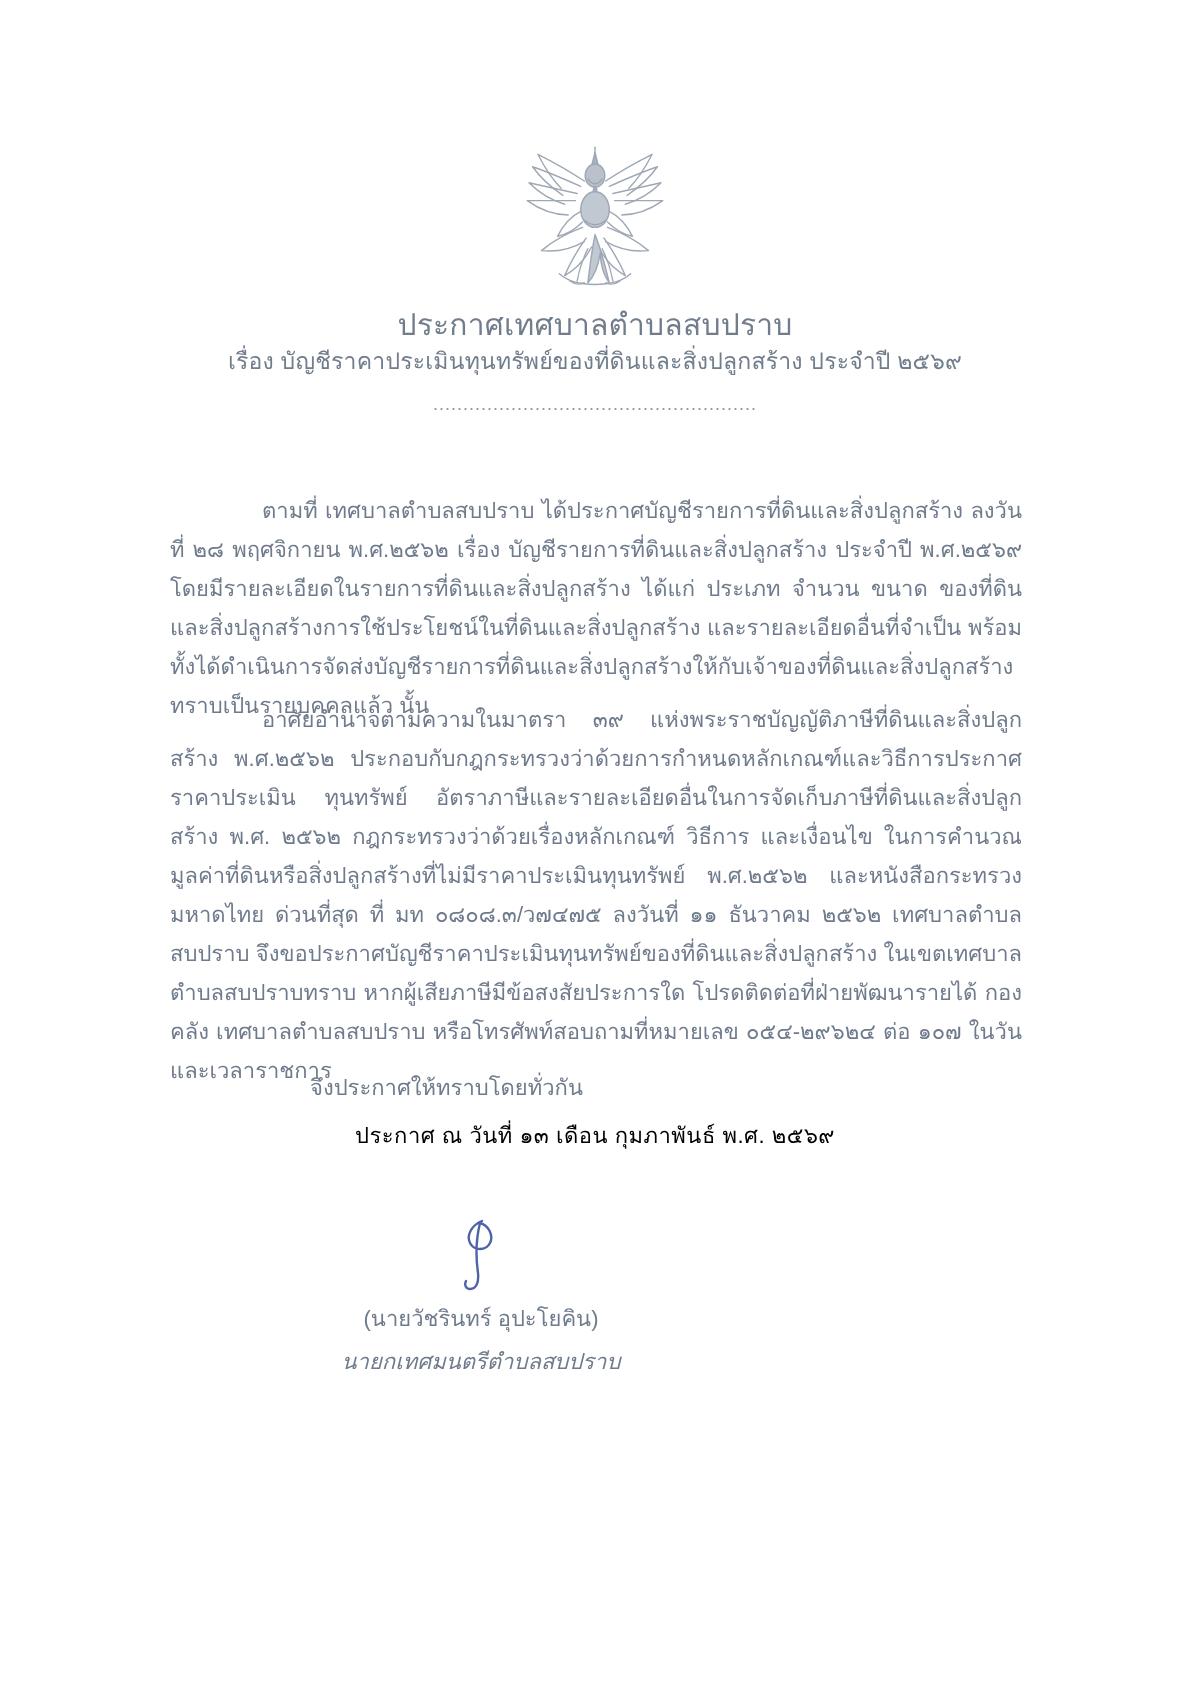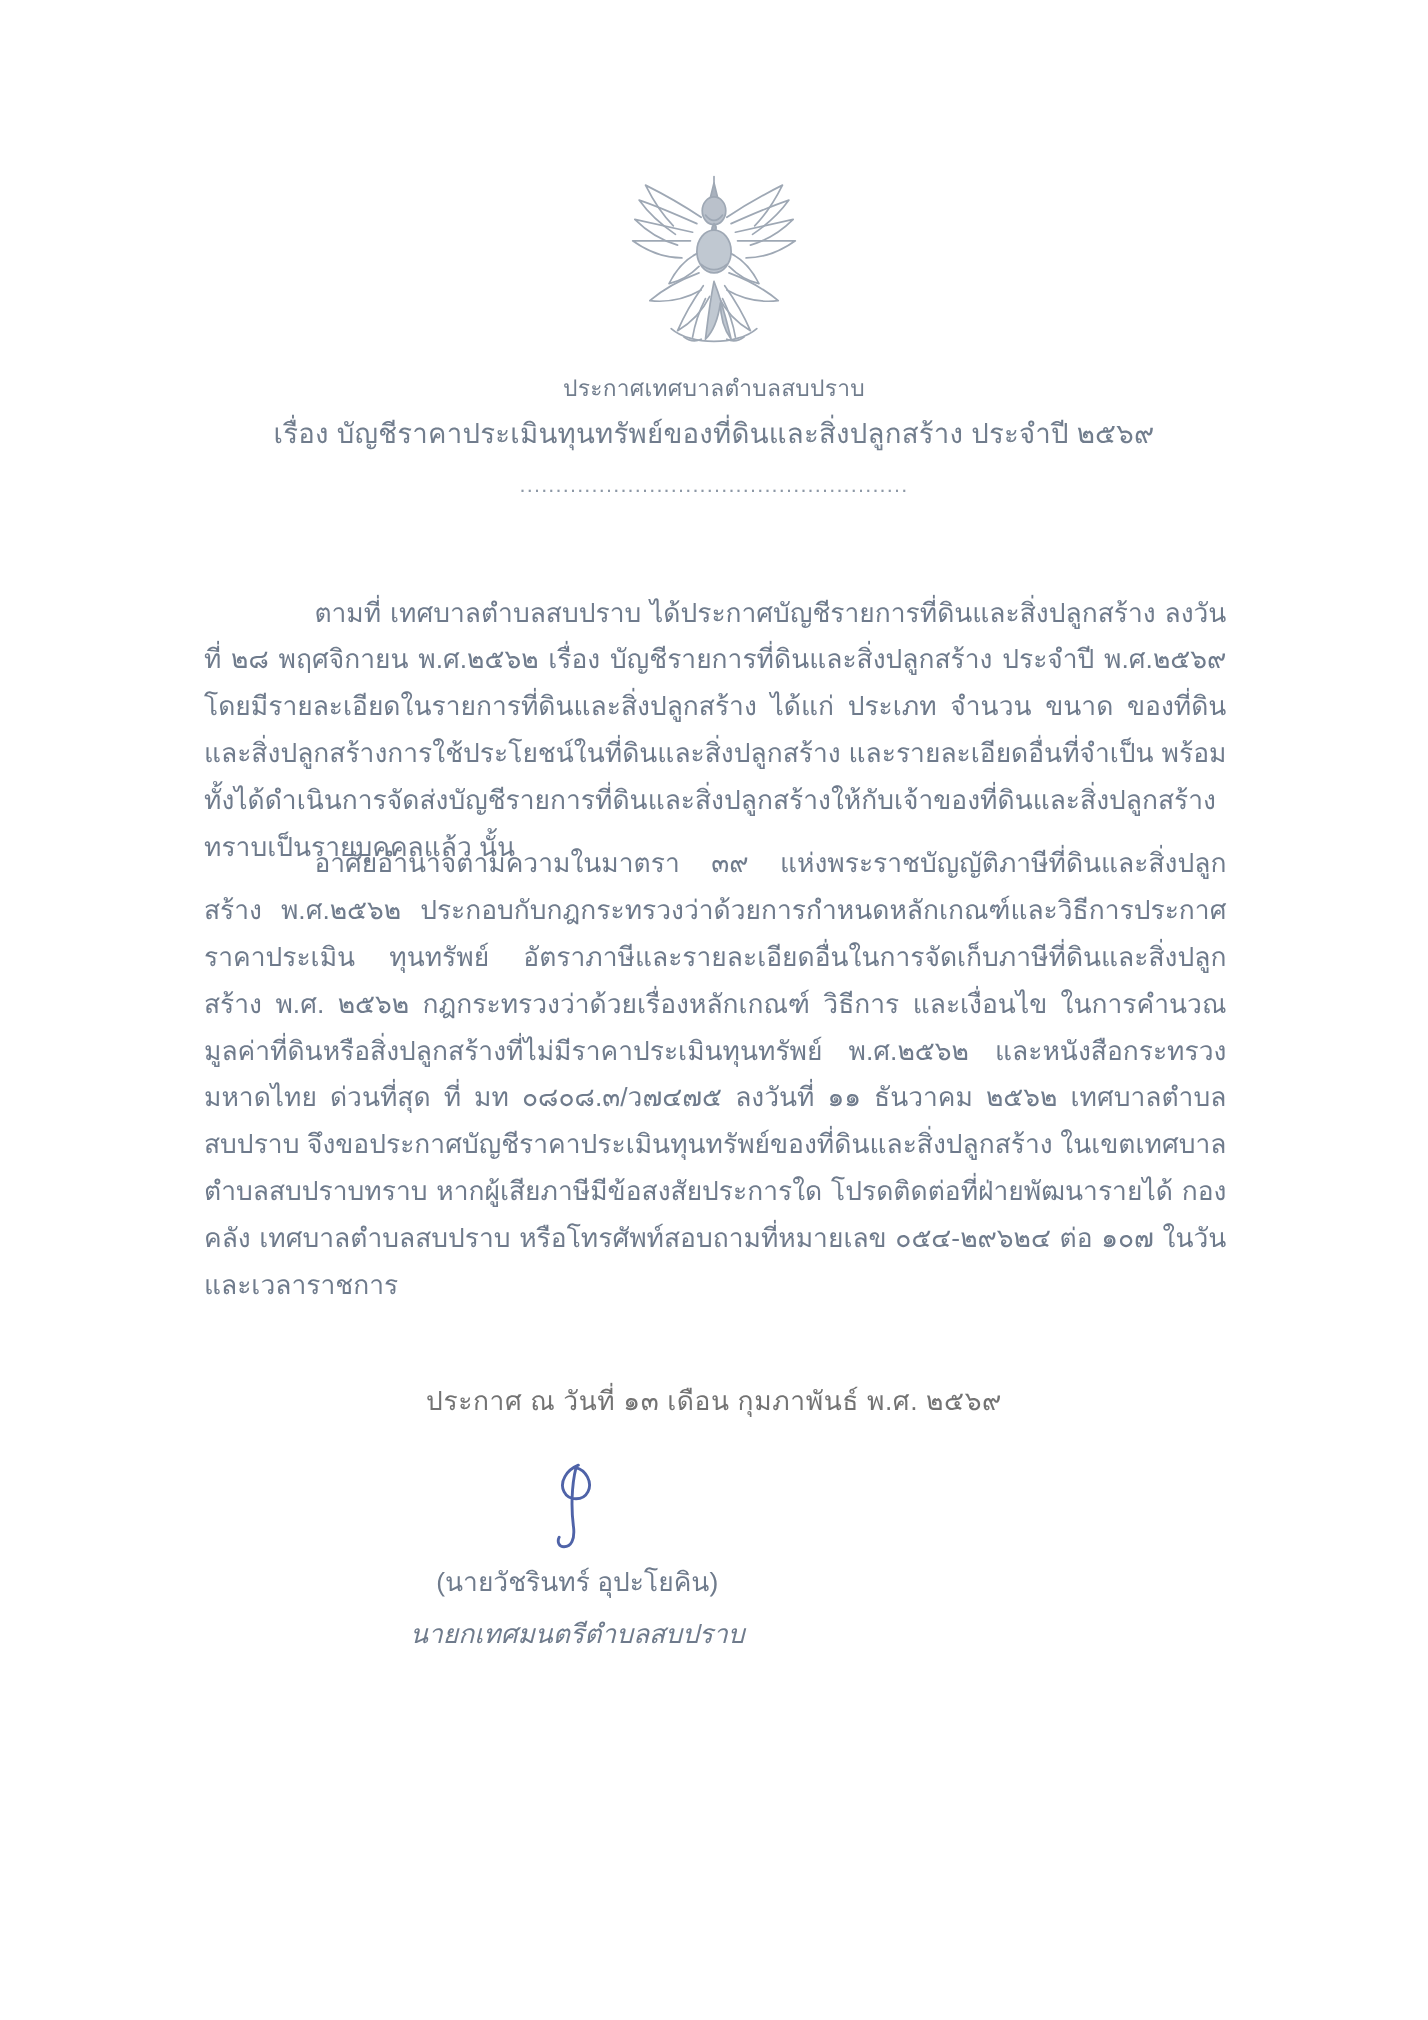"ประกาศเทศบาลตำบลสบปราบ" .heading .line1 { font-size: 19px -> 30px }
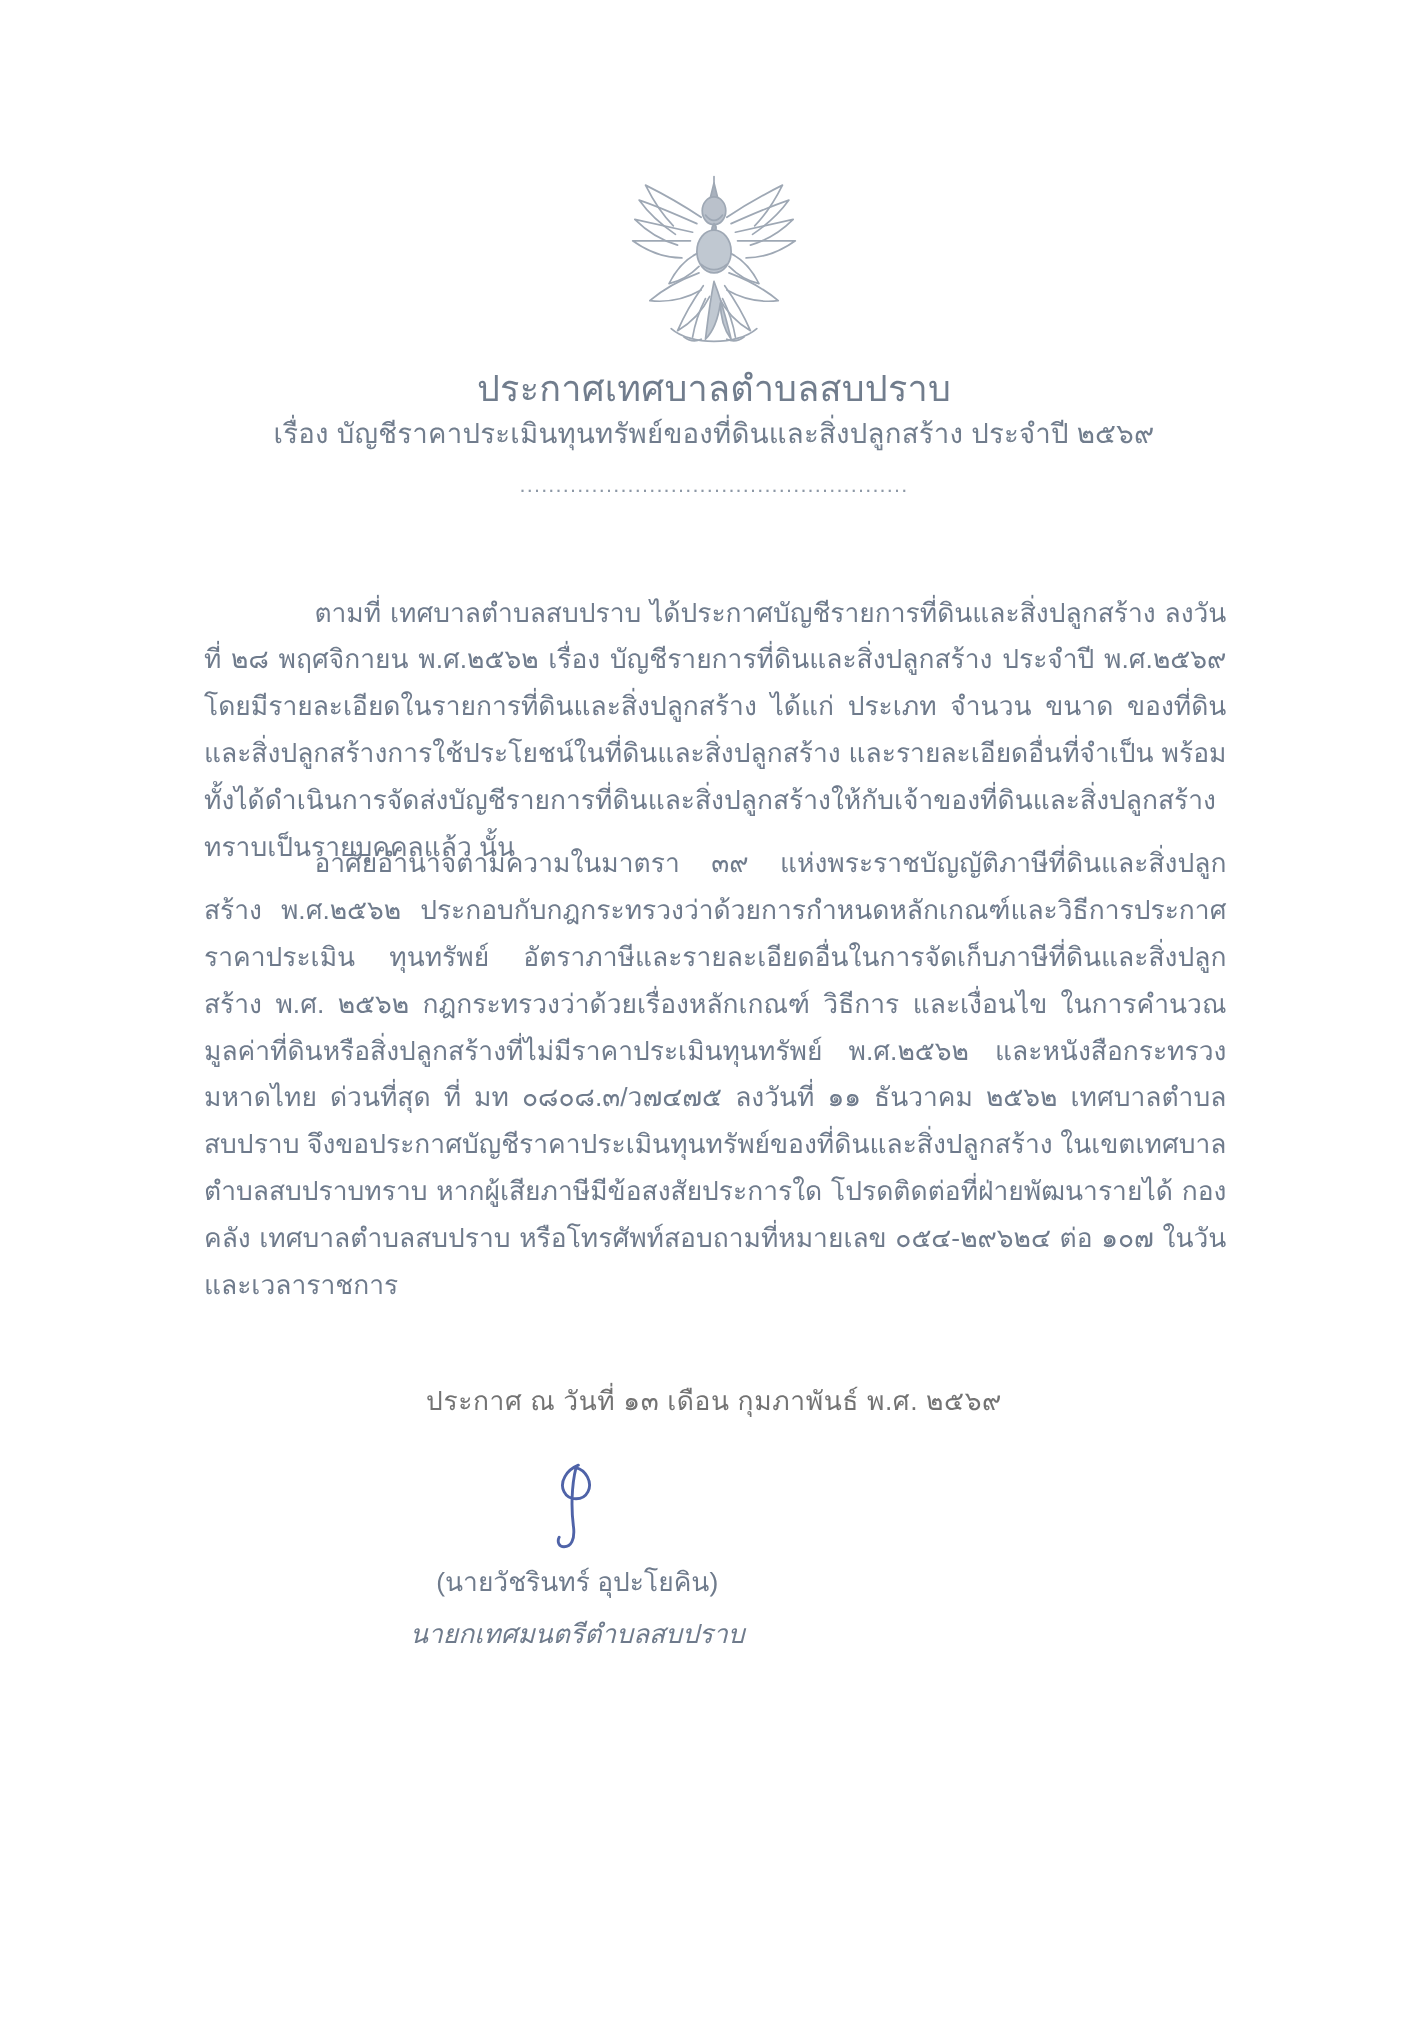"จึงประกาศให้ทราบโดยทั่วกัน" div.closing { html: none -> <div>จึงประกาศให้ทราบโดยทั่วกัน</div> }
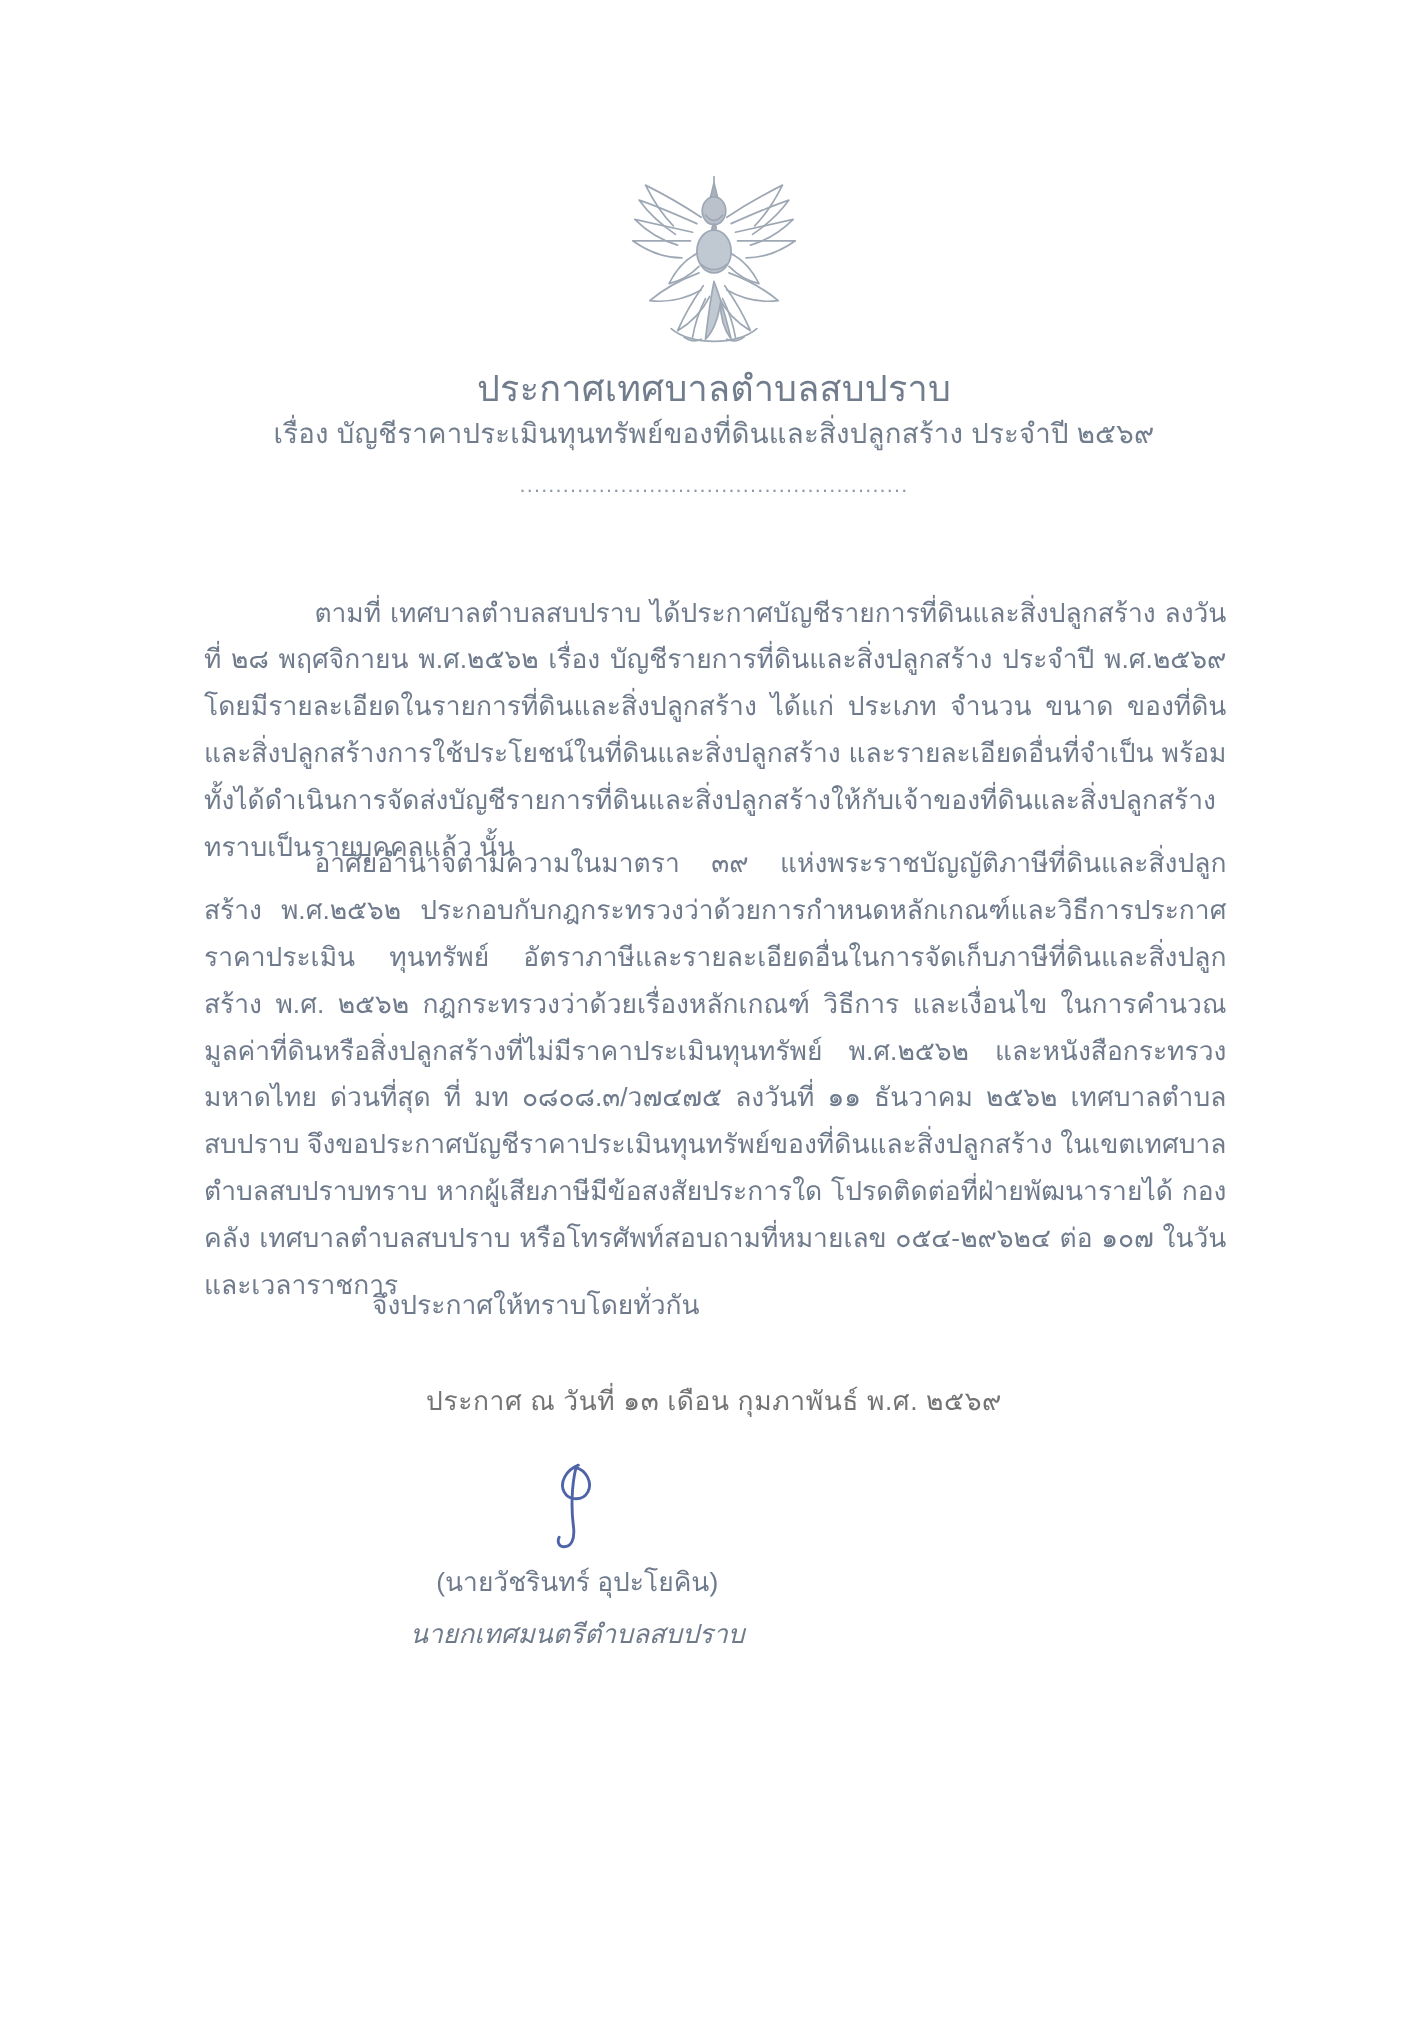"ประกาศ ณ วันที่ ๑๓ เดือน" .dateline { color: #737373 -> #000000; margin-top: 32px -> none }
